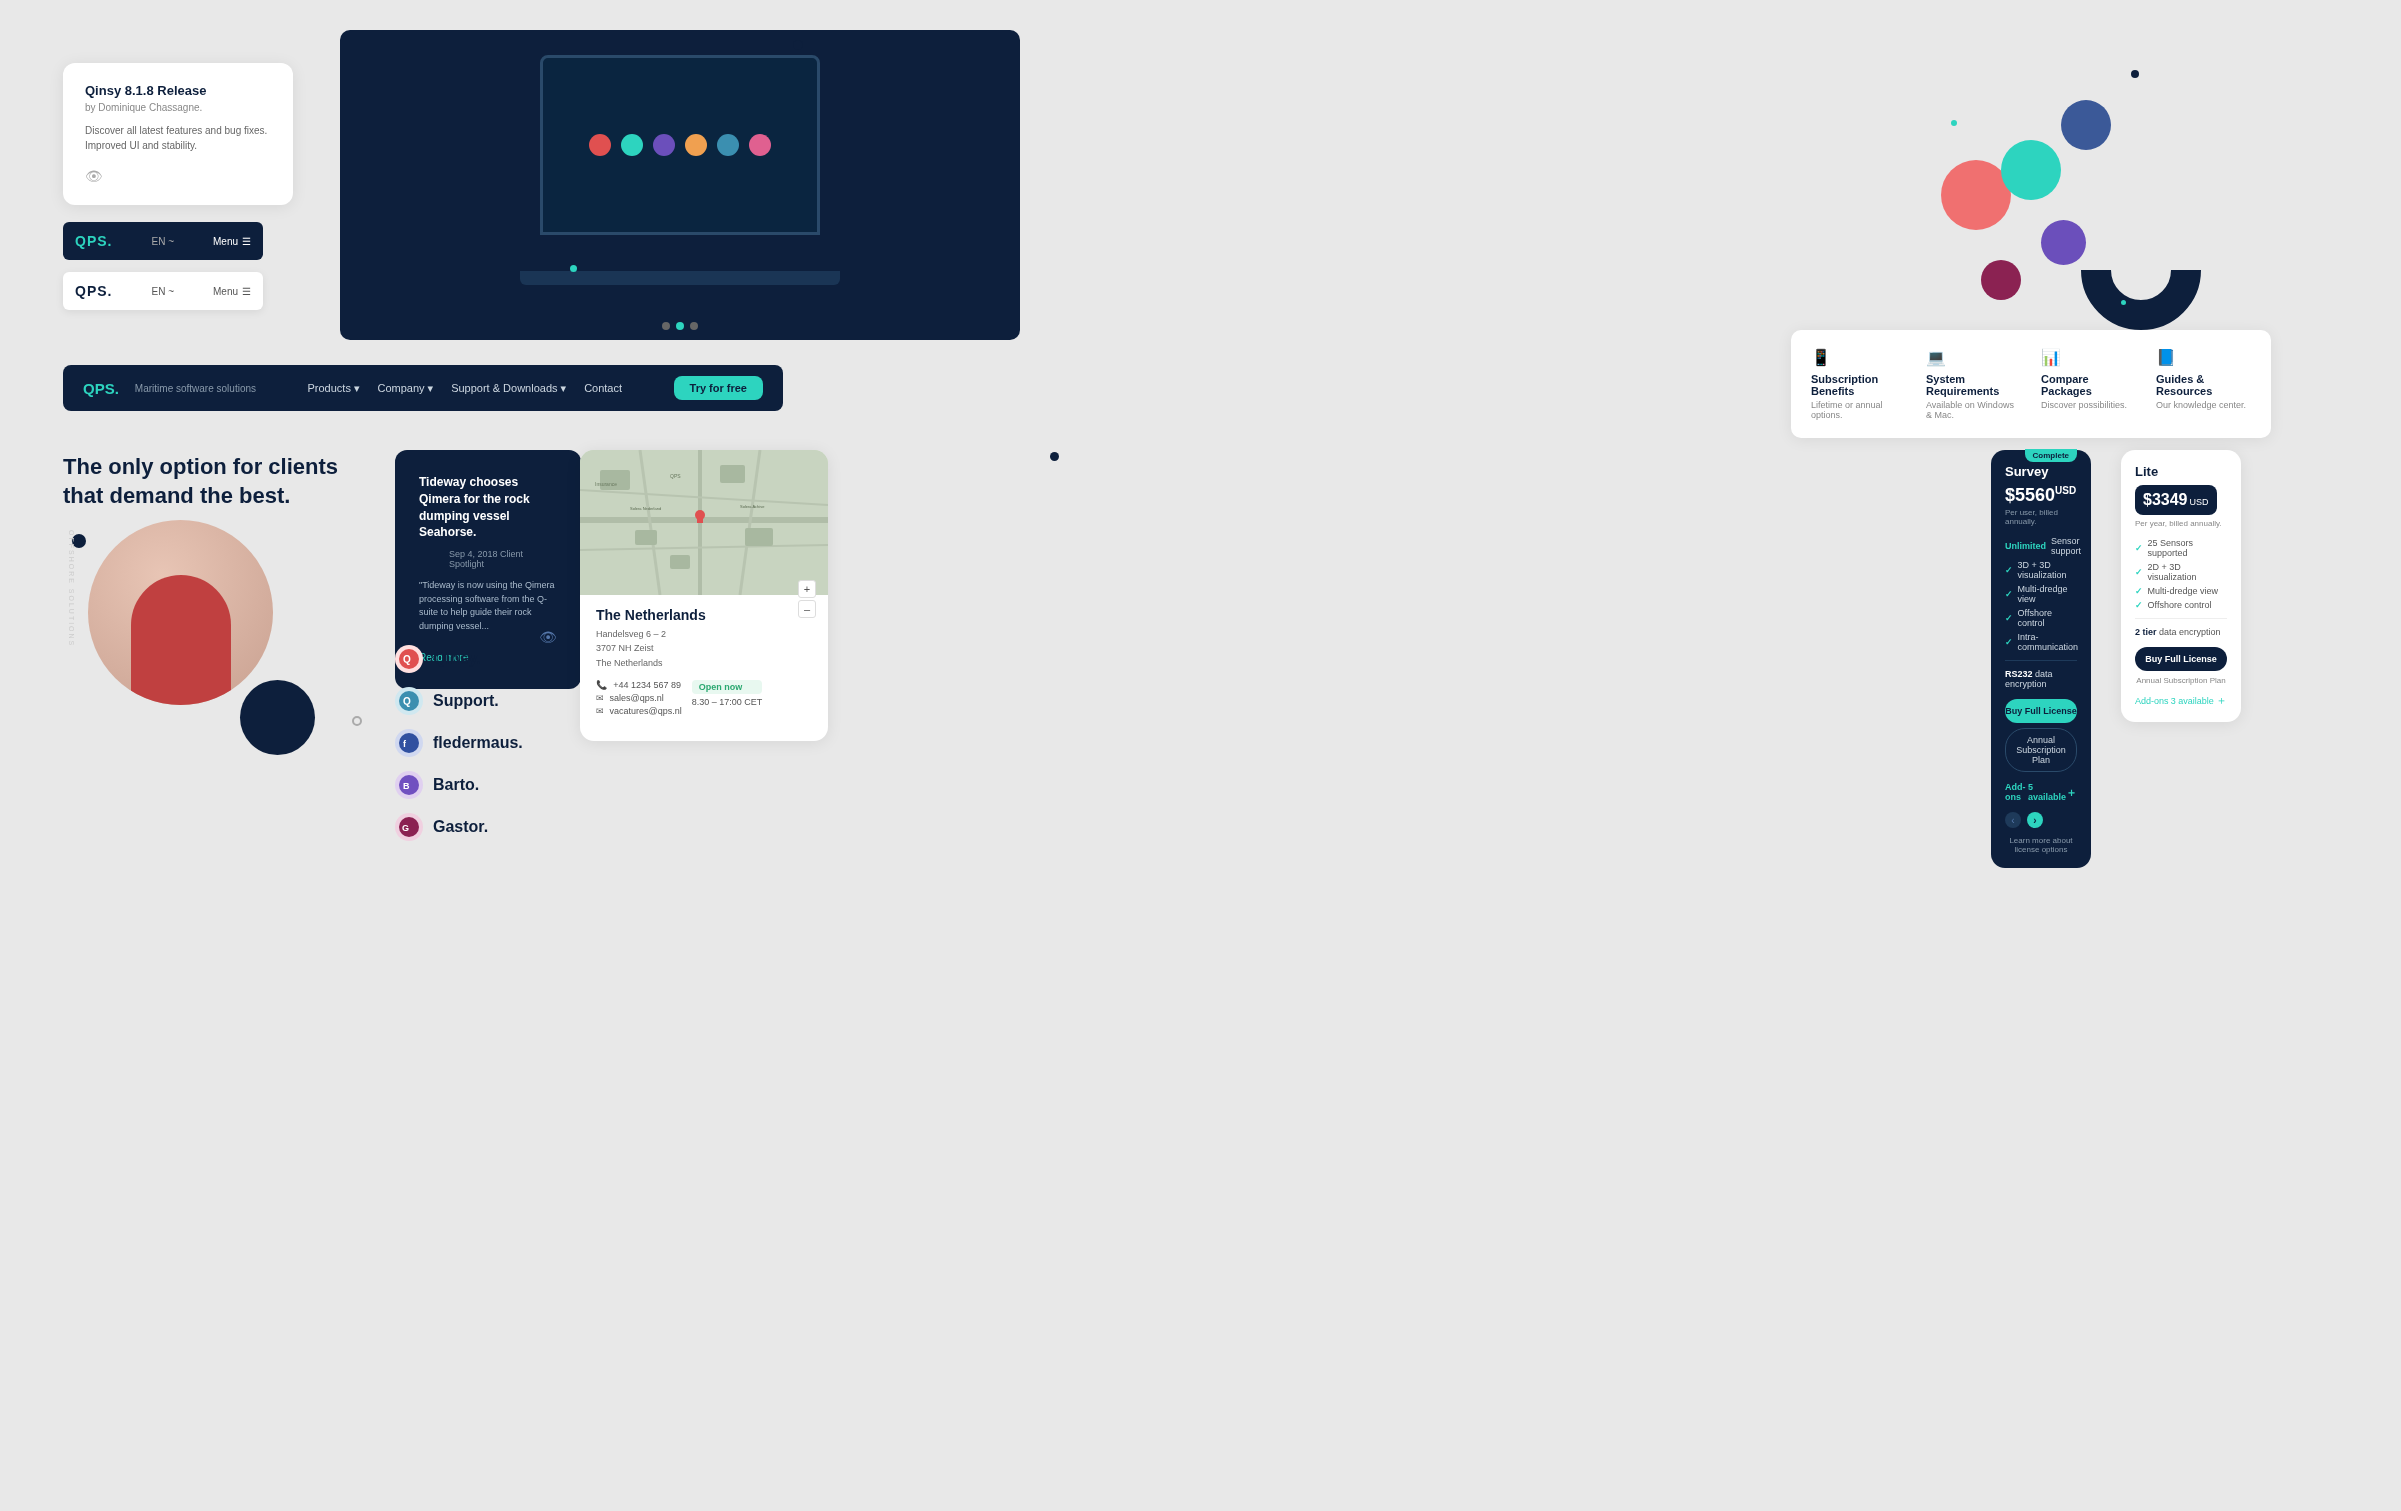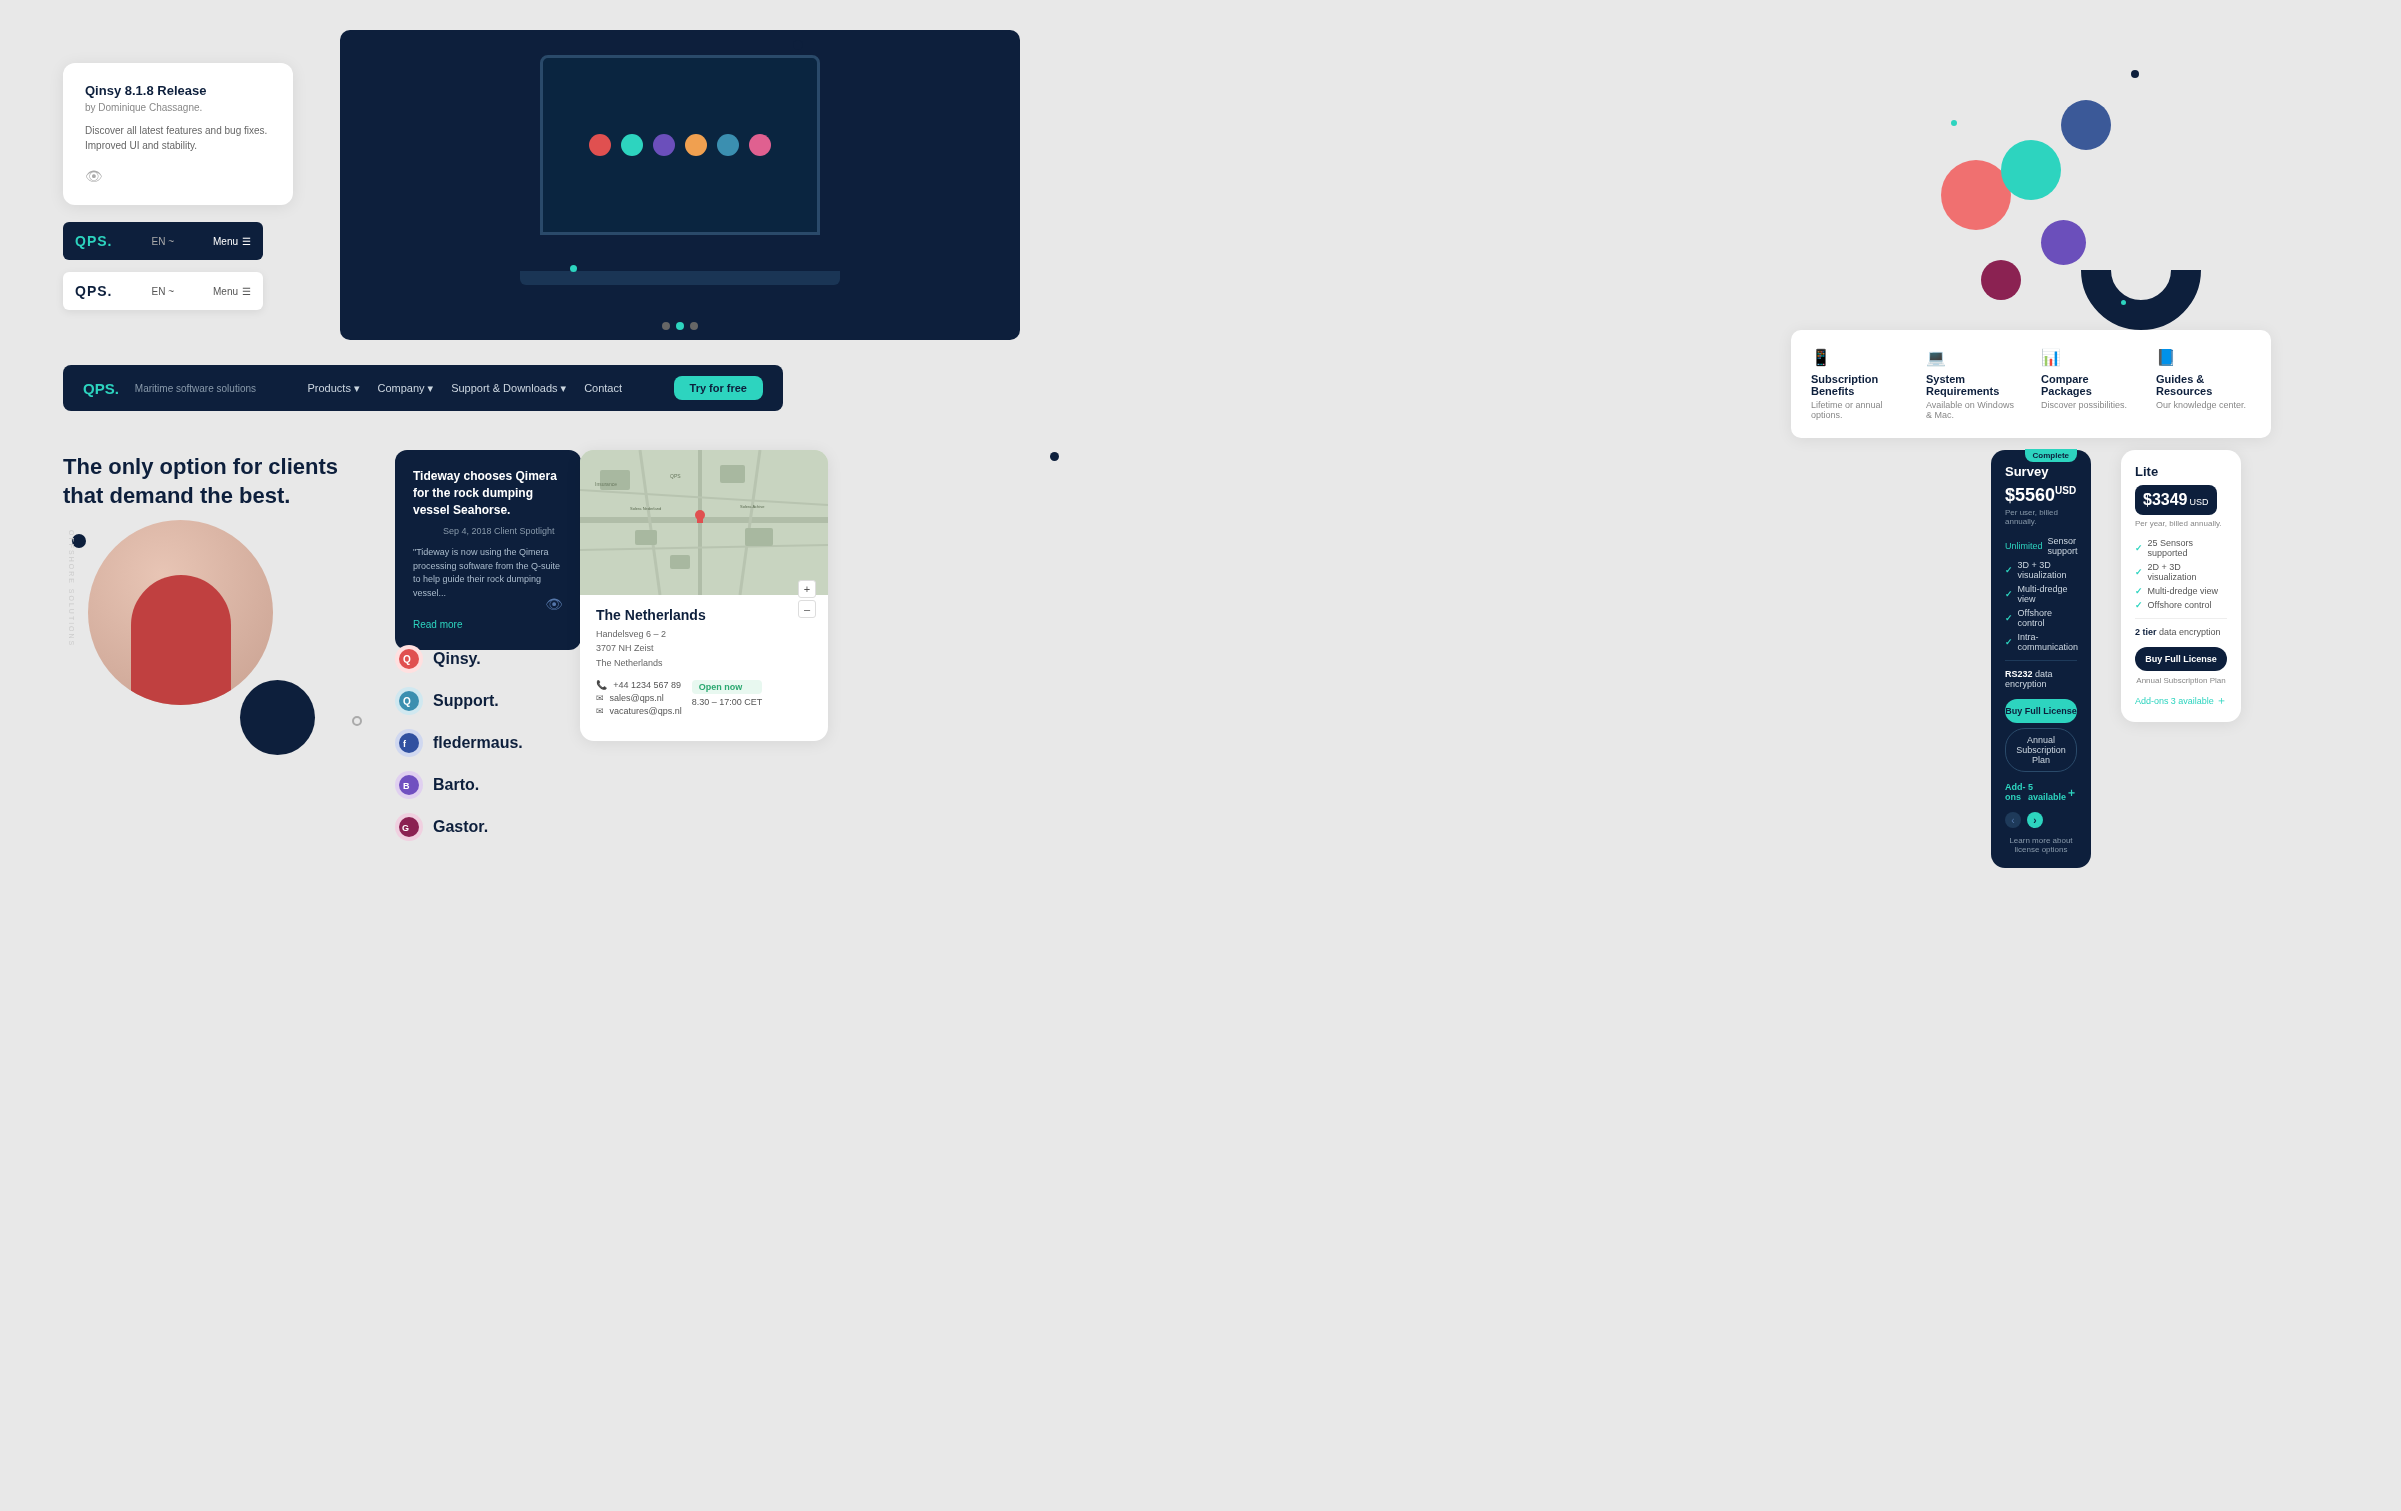"Tideway chooses Qimera for the" .blog-post-card { padding: 18px -> 24px }
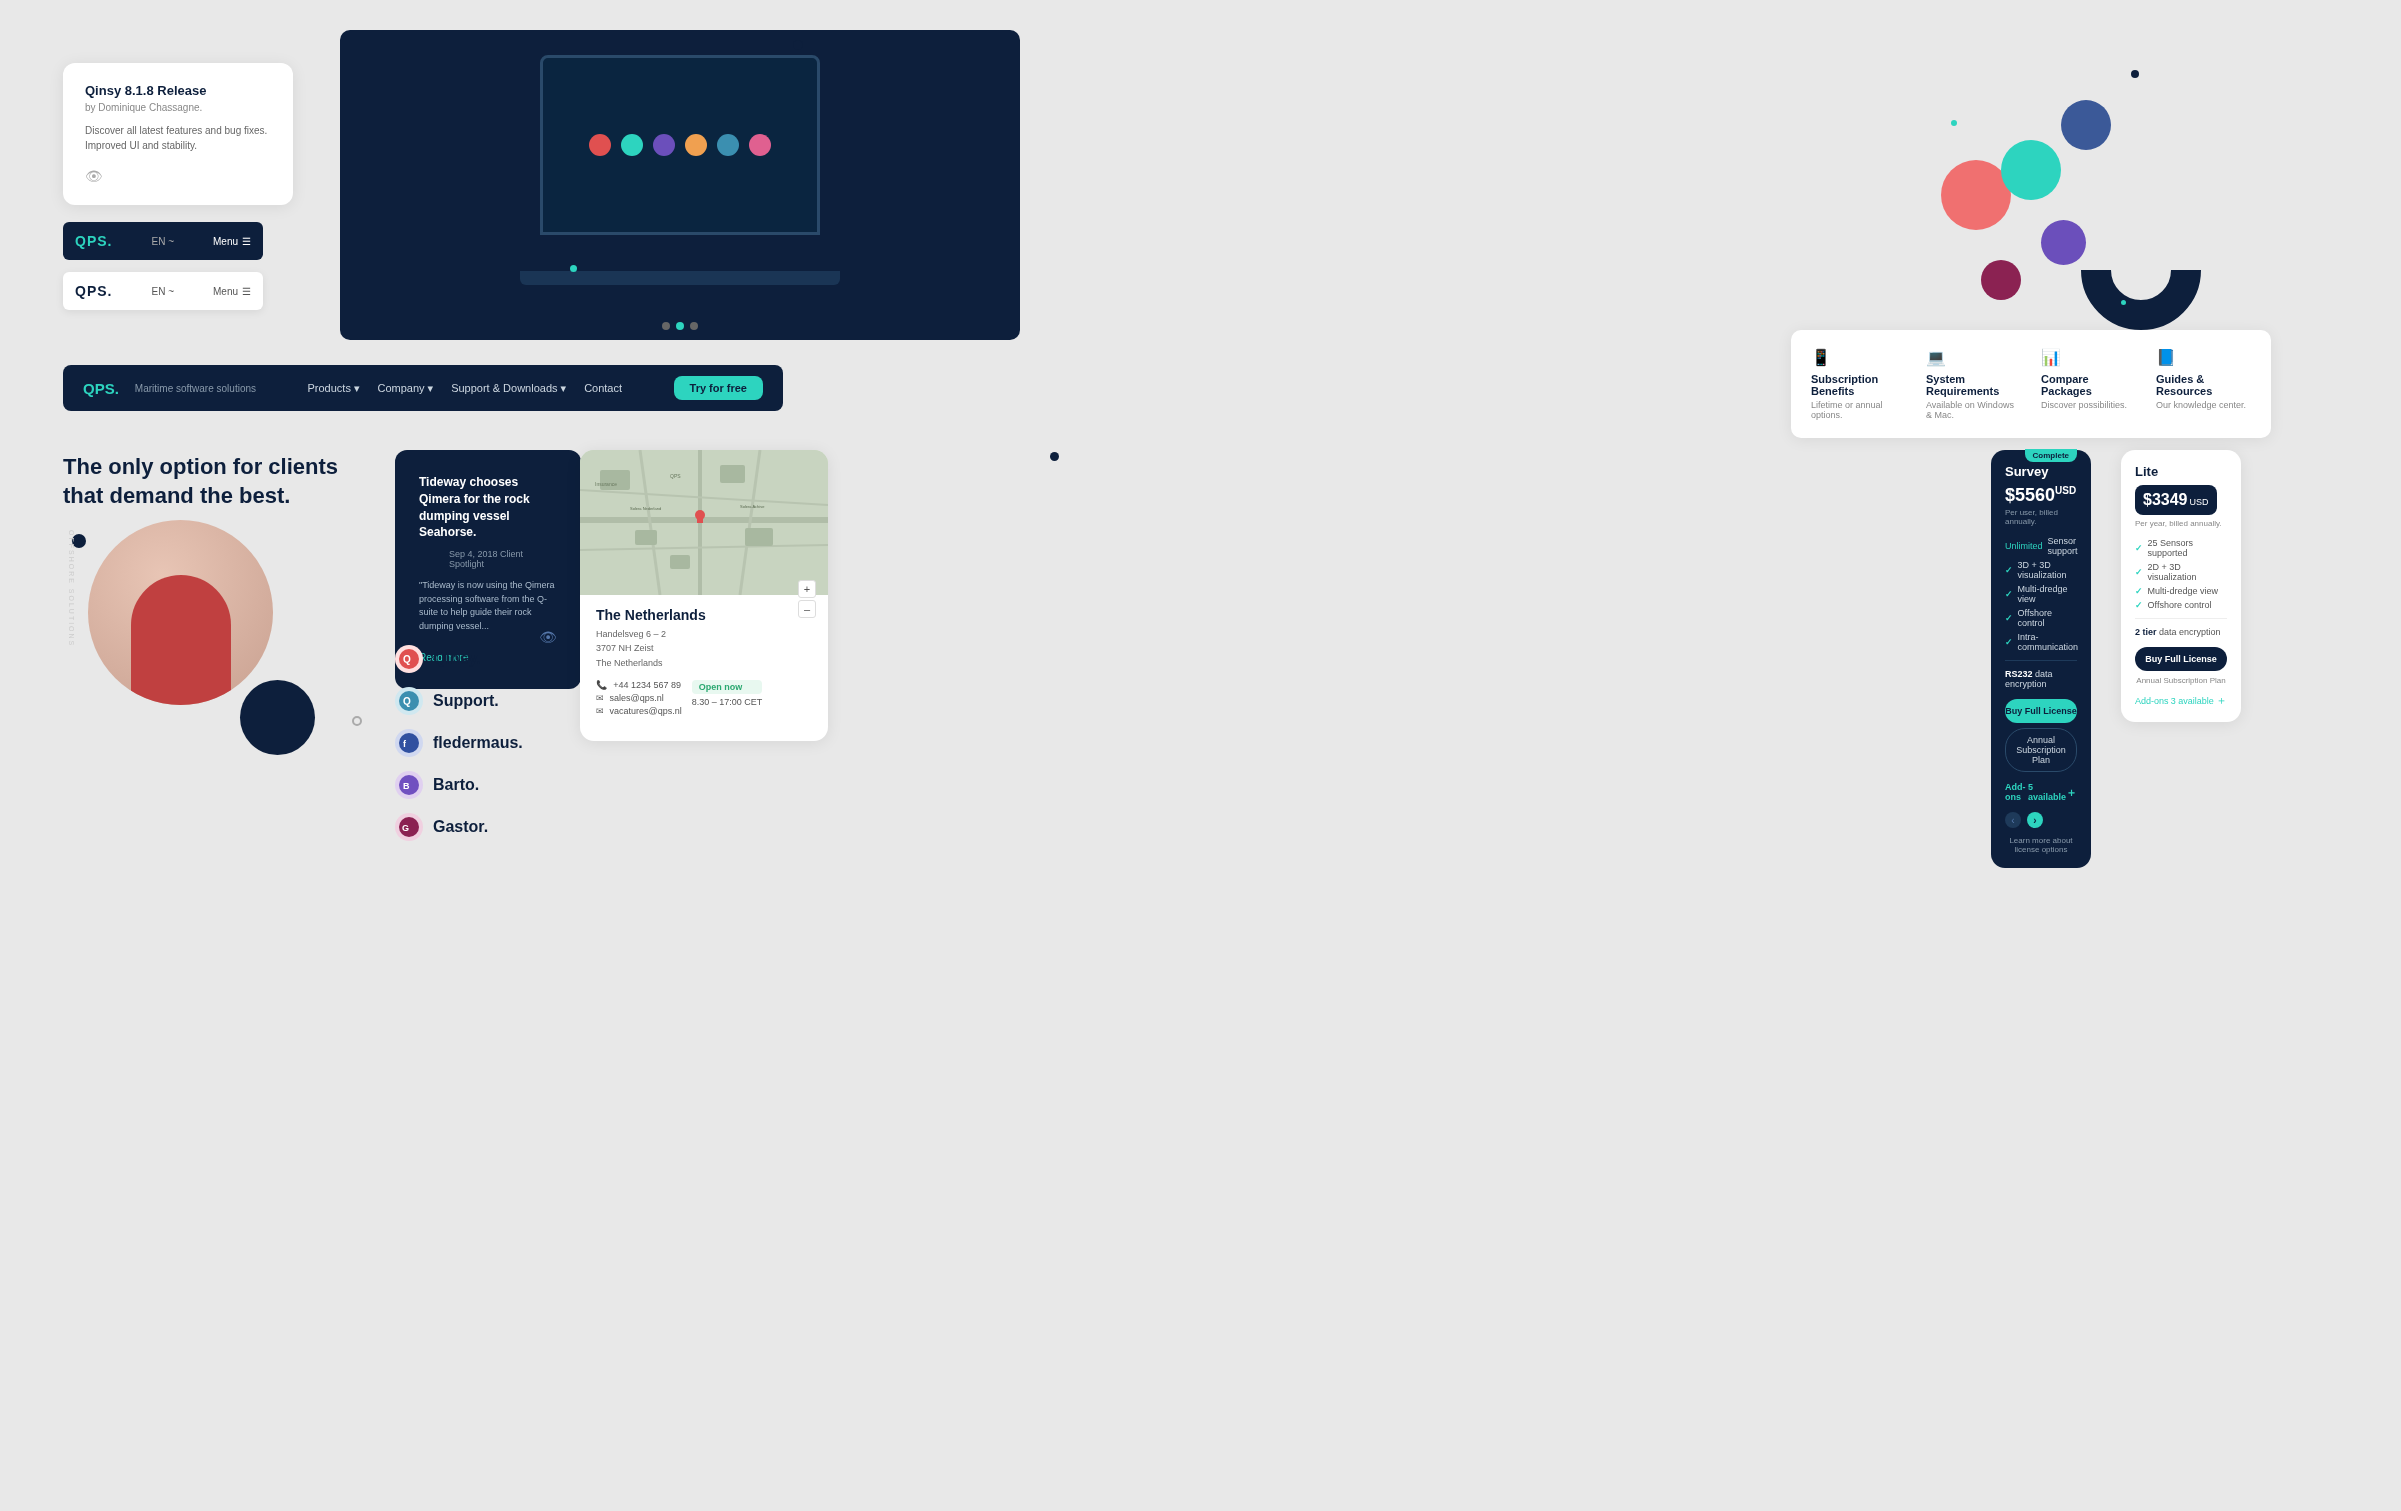"Unlimited" .card-feature .unlimited { font-weight: 400 -> 700 }
